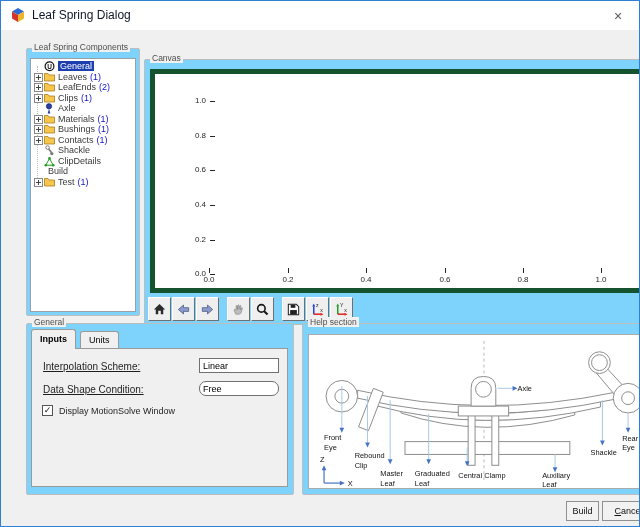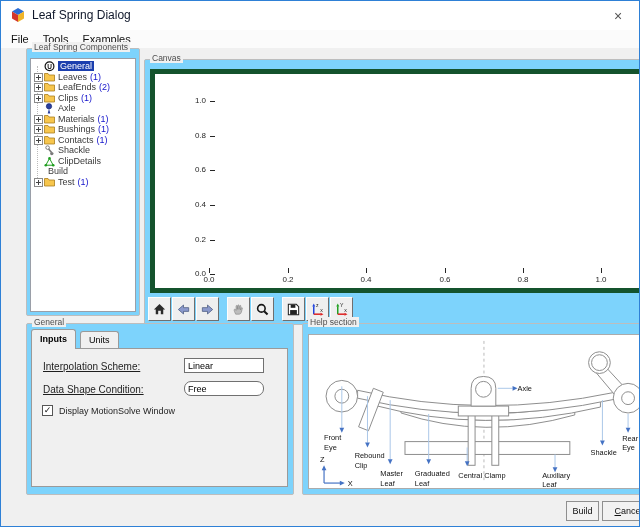"File" div.menubar { html: <div> <span>File</span> <span>Tools</span> <span>Examples</span> </div> -> none }
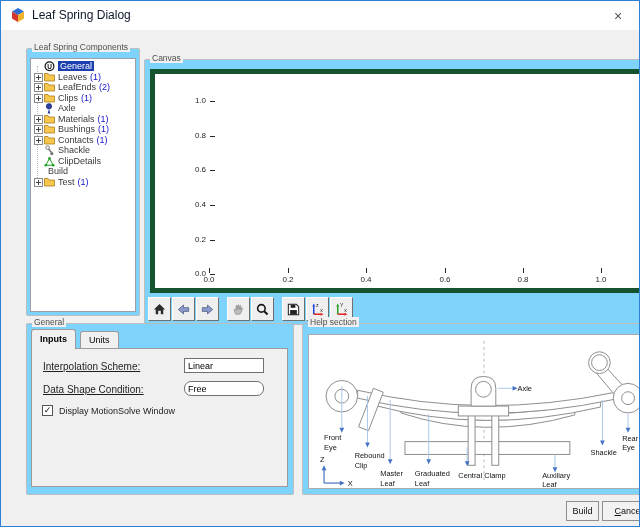"Linear" .field-input { right: 23px -> 8px }
